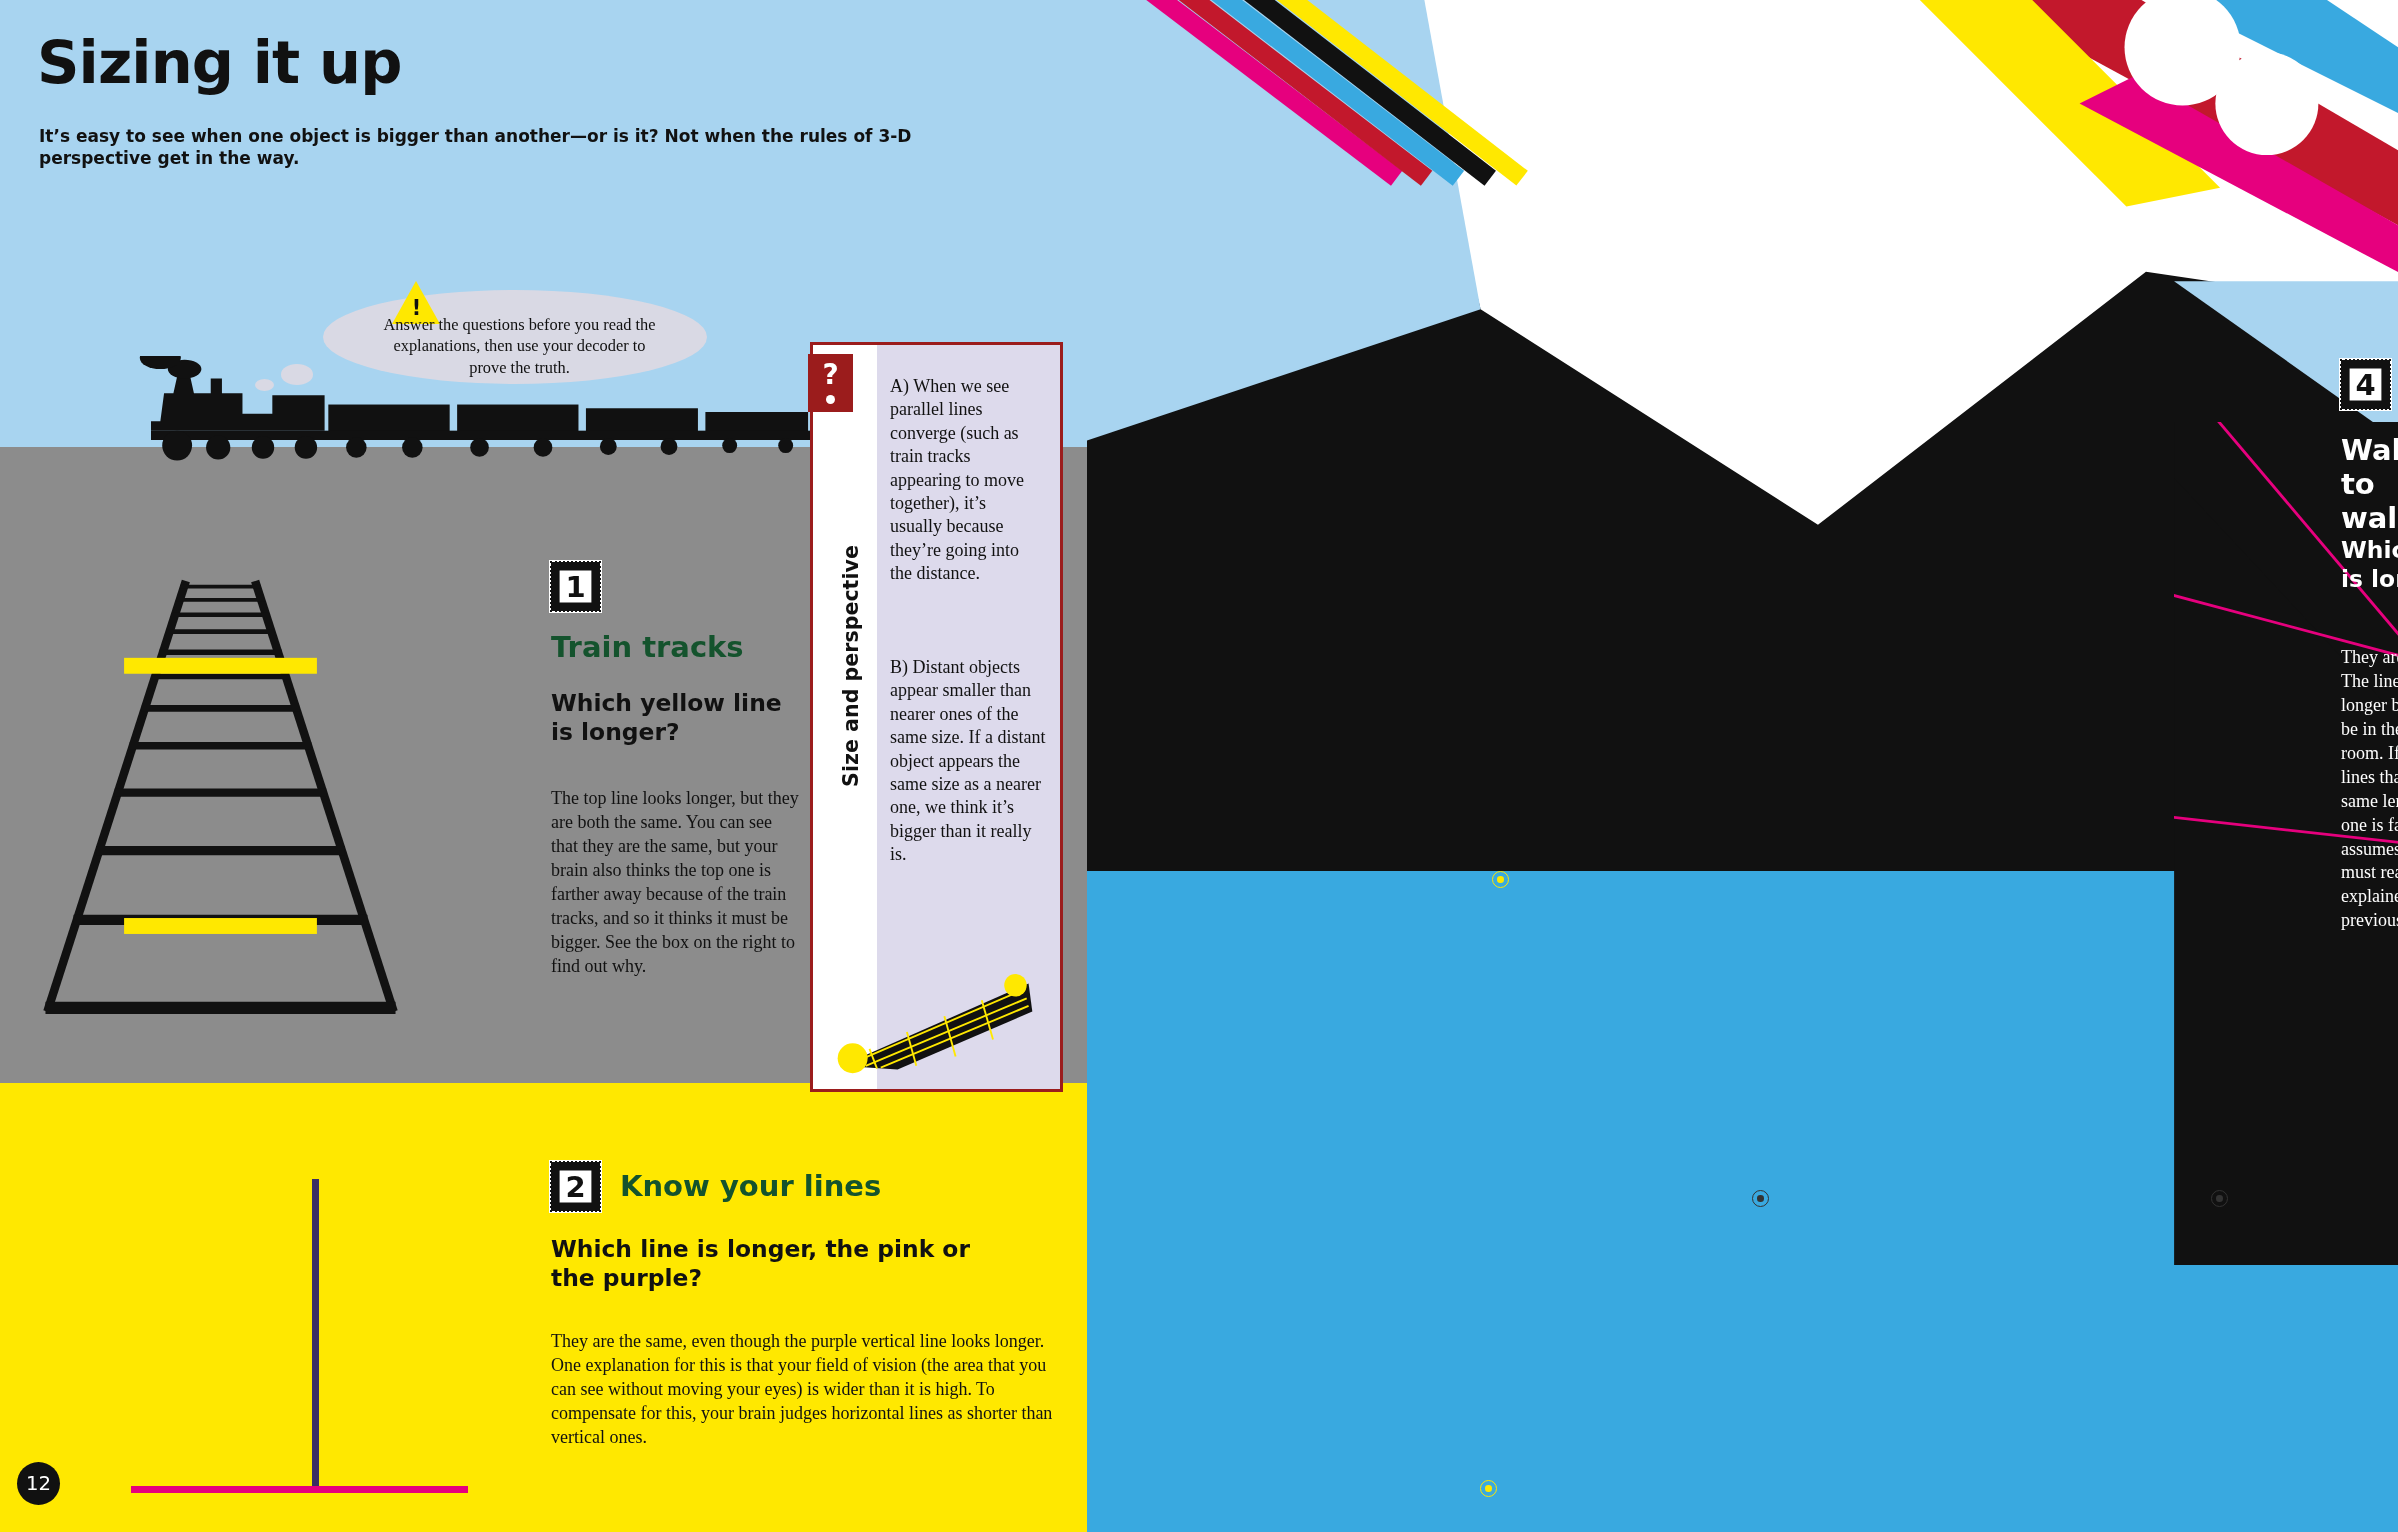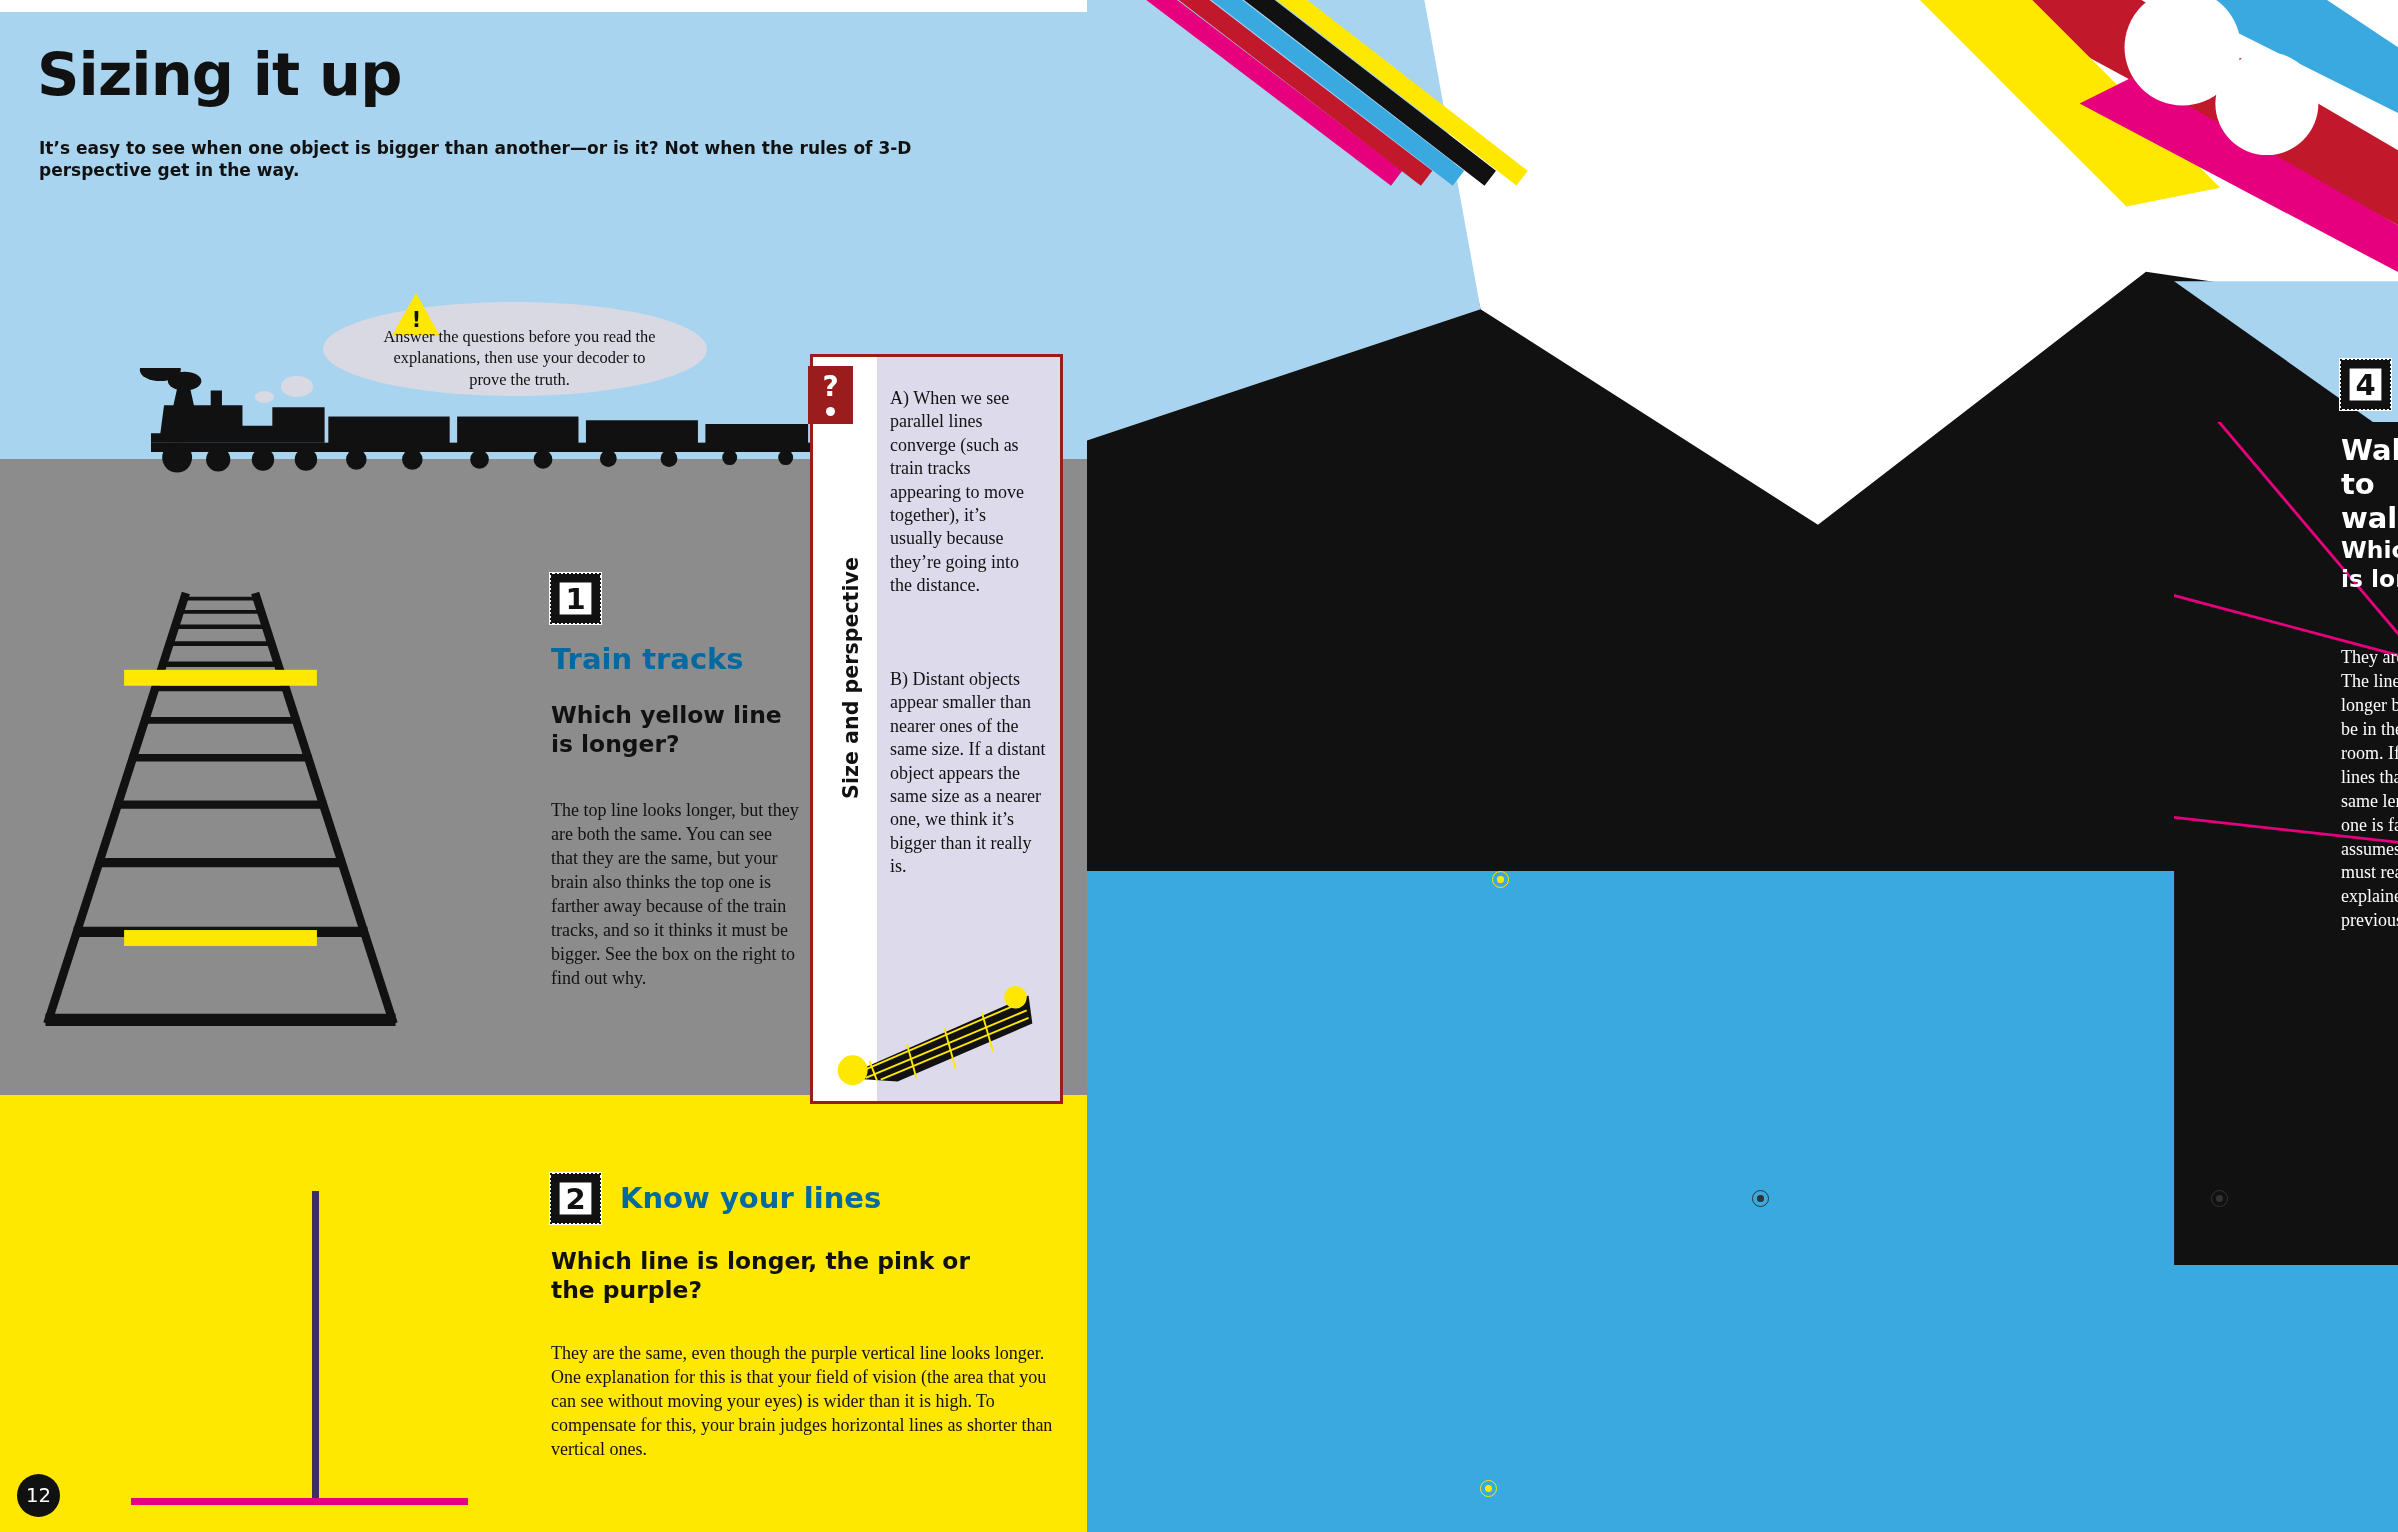"Sizing it up" .left-page { top: 12px -> 0 }
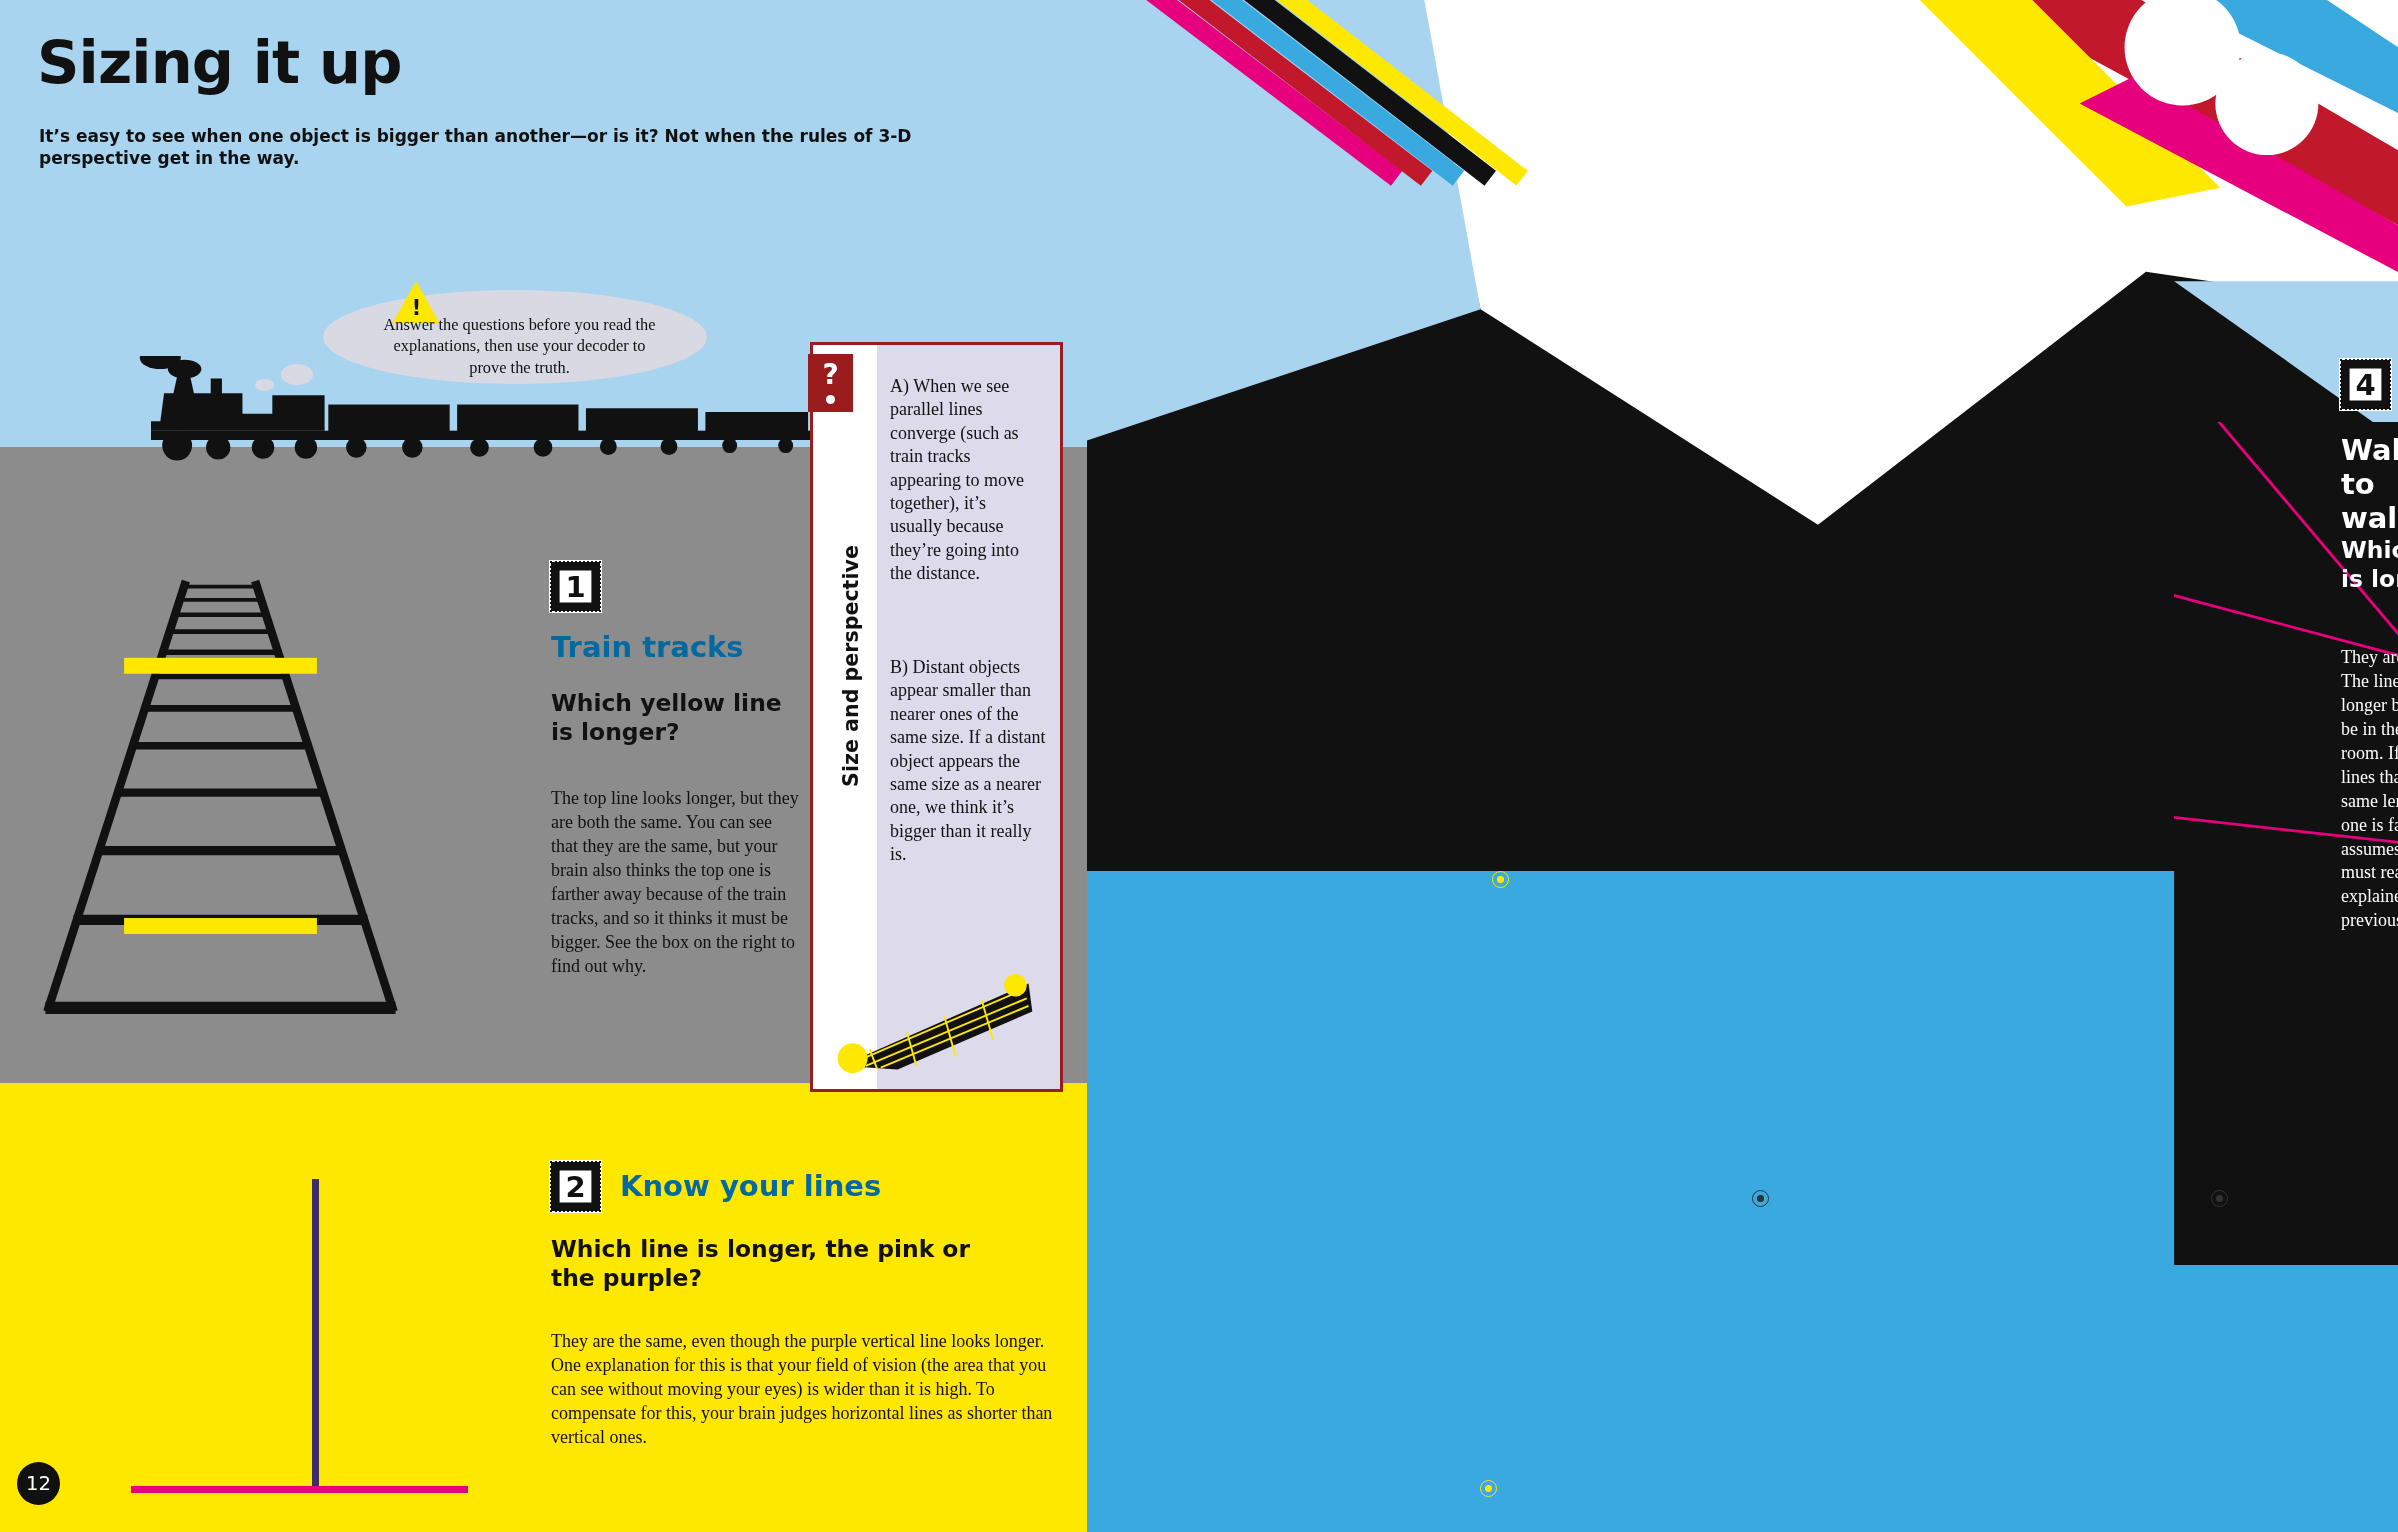"Train tracks" .sec-head { color: #0369a1 -> #14532d }
